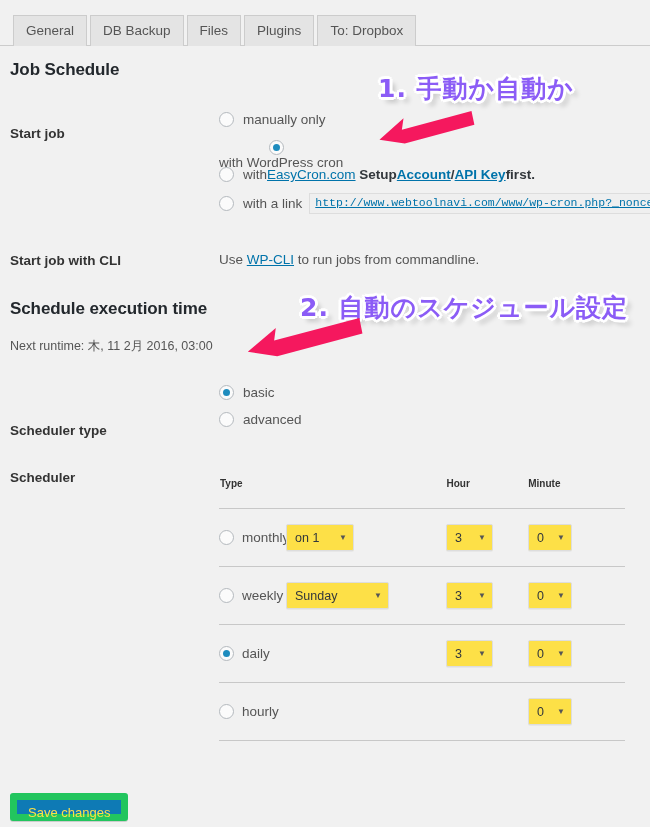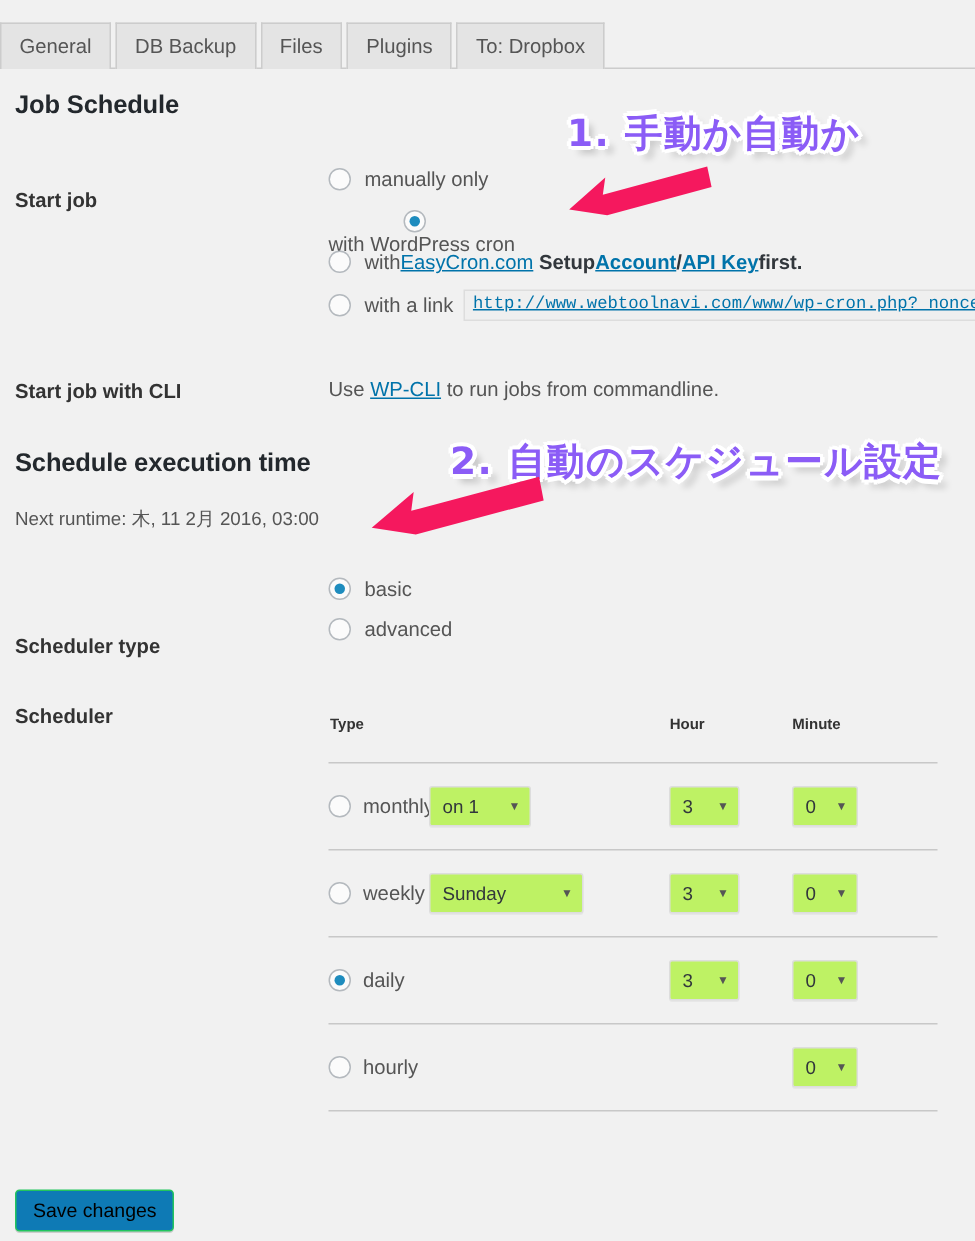"General" .tab-bar { padding-left: none -> 13px }
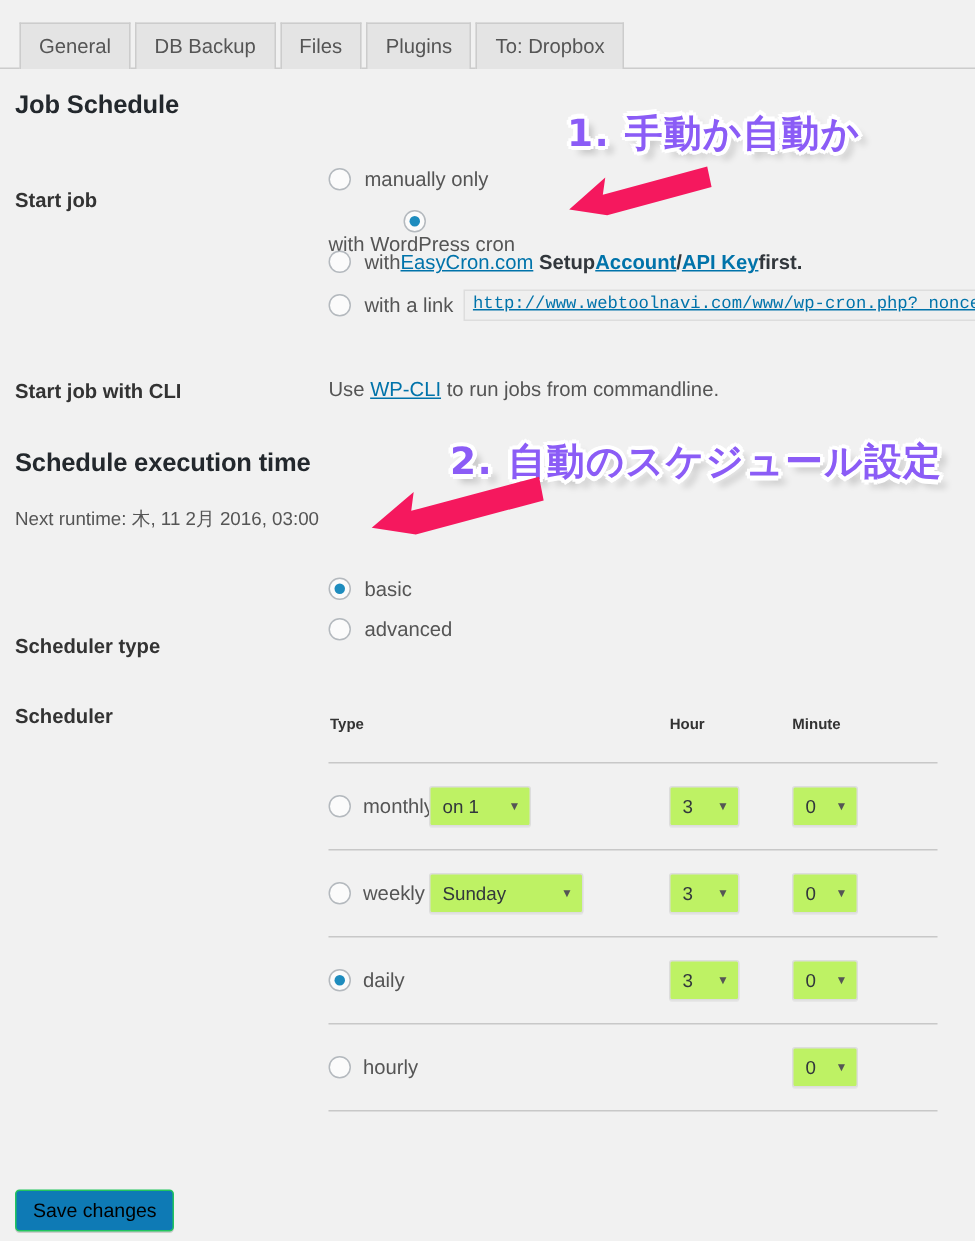"on 1" .sel { background: #bef264 -> #fde047 }
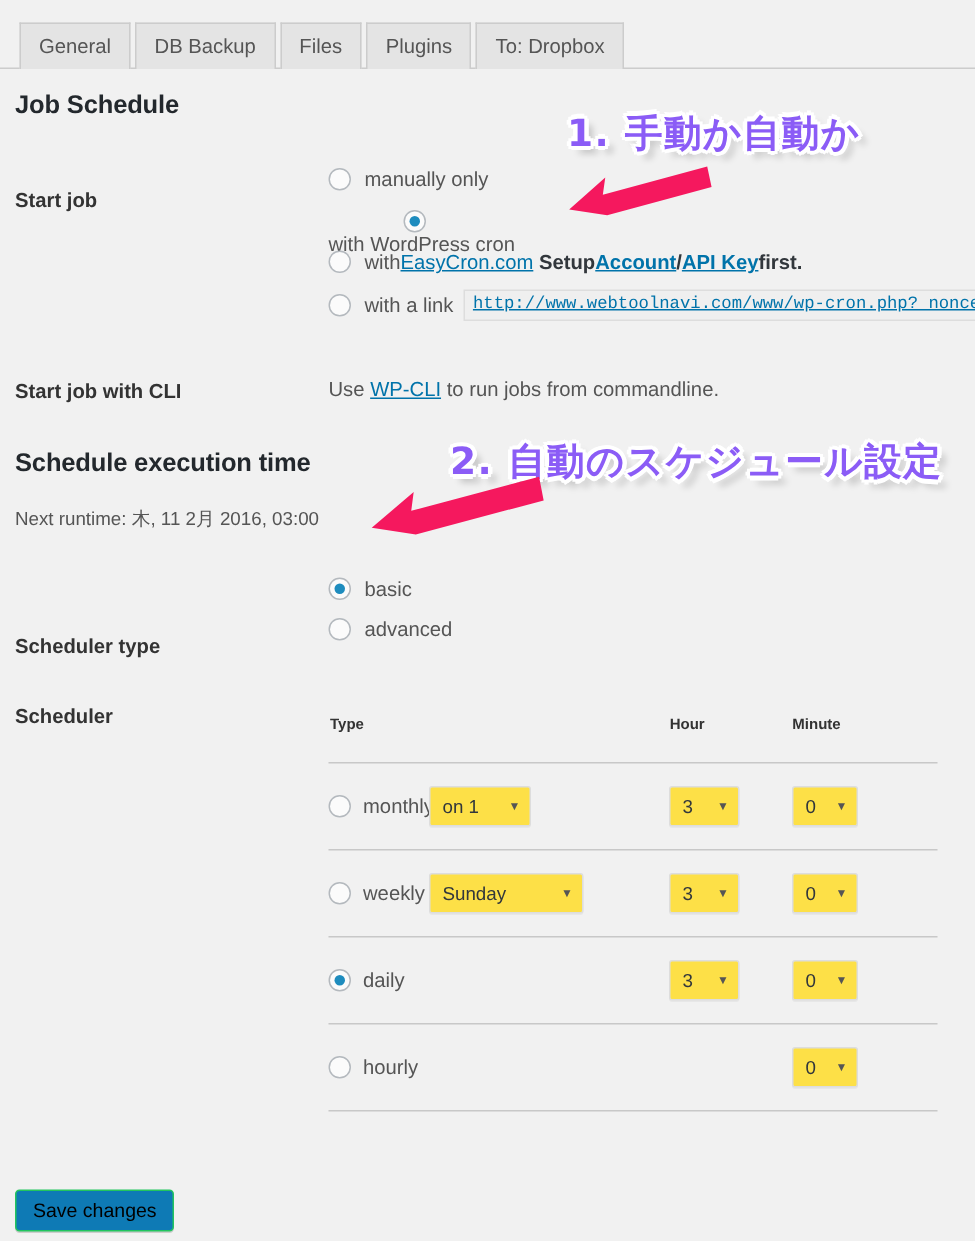"Save changes" .btn-save { border: 1px solid #22c55e -> 7px solid #22c55e; color: #000000 -> #fde047 }
